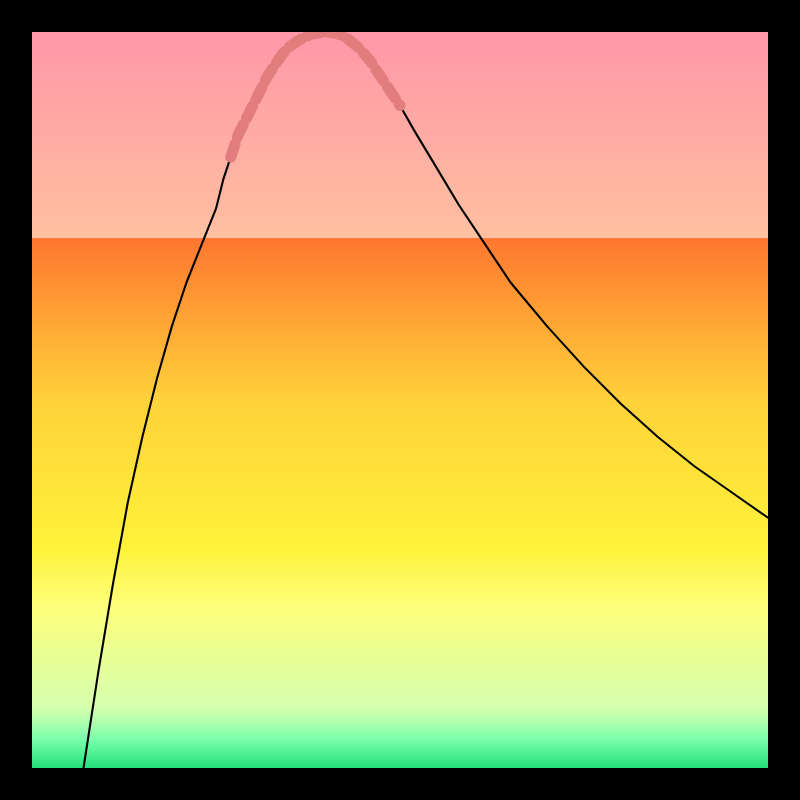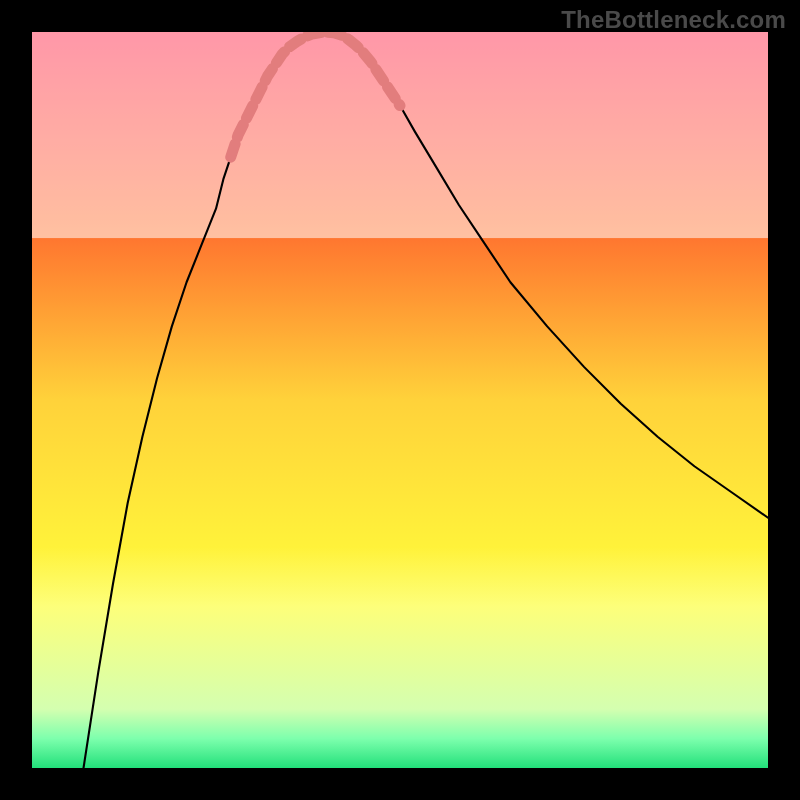"TheBottleneck.com" div.watermark { html: <div>TheBottleneck.com</div> -> none }
